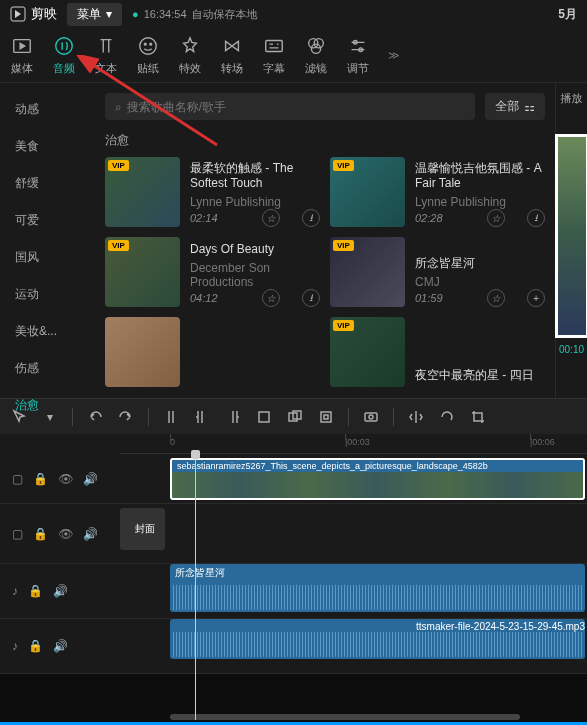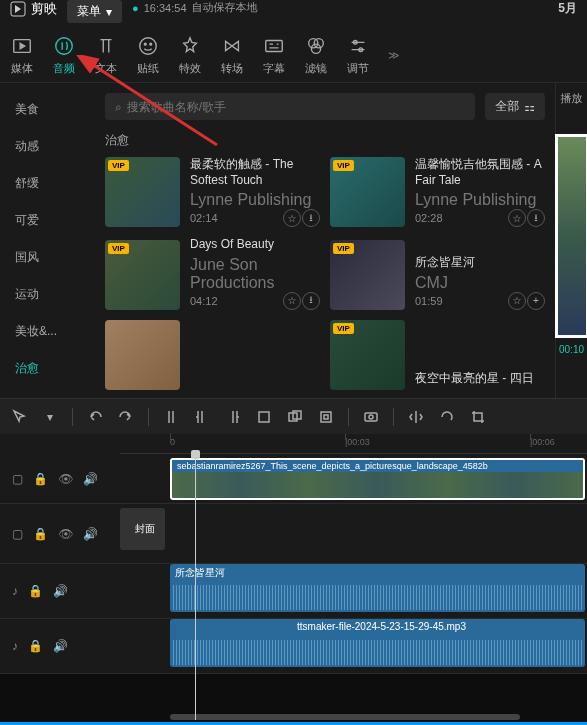"剪映" .top-bar { align-items: flex-start -> center }
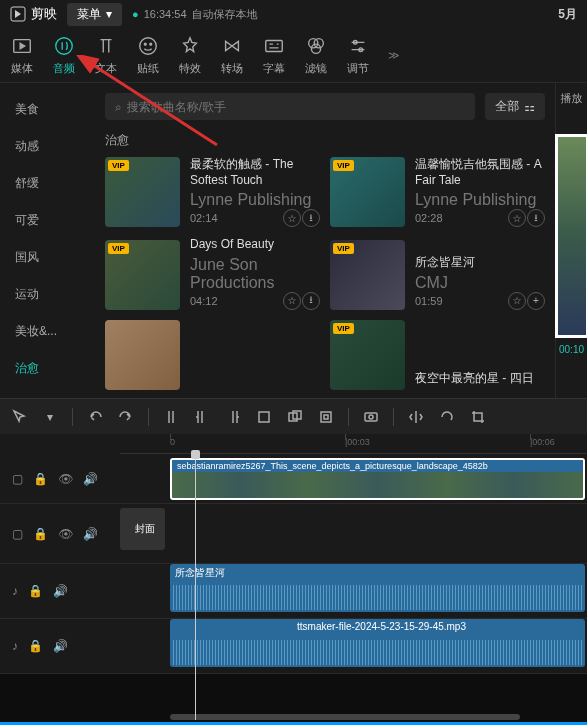"美食" div.sidebar-item { order: before "动感" -> after "动感" }
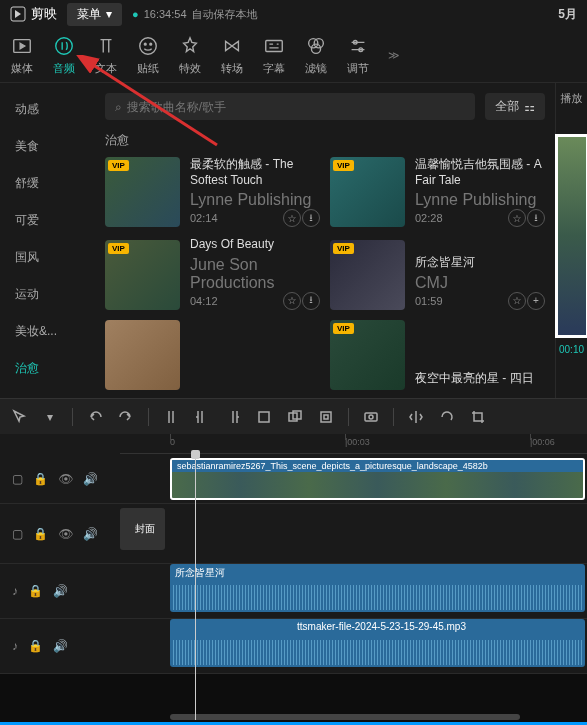"Lynne Publishing" .track-artist { font-size: 16px -> 12px }
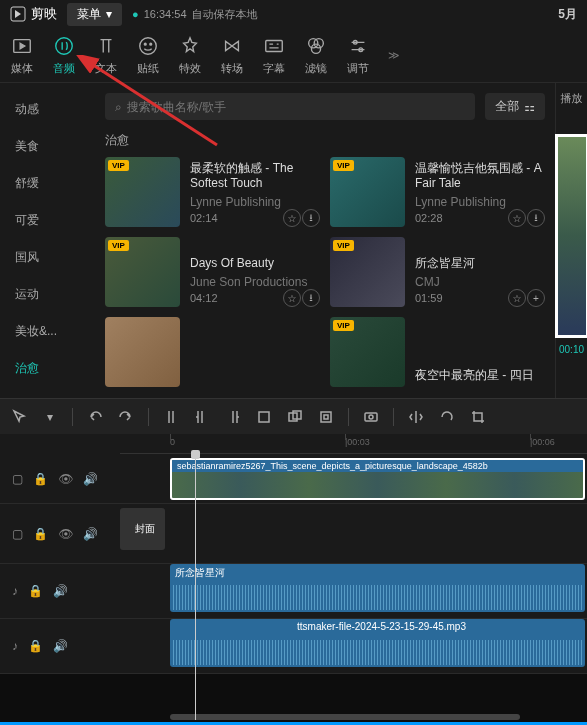"02:14" .track-bottom { font-style: none -> italic; gap: 1px -> 22px }
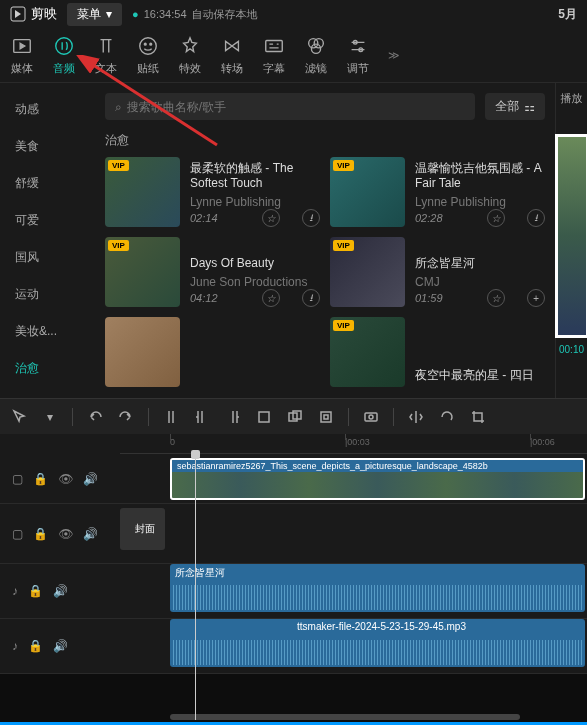"June Son Productions" div.track-artist { text: June -> December }
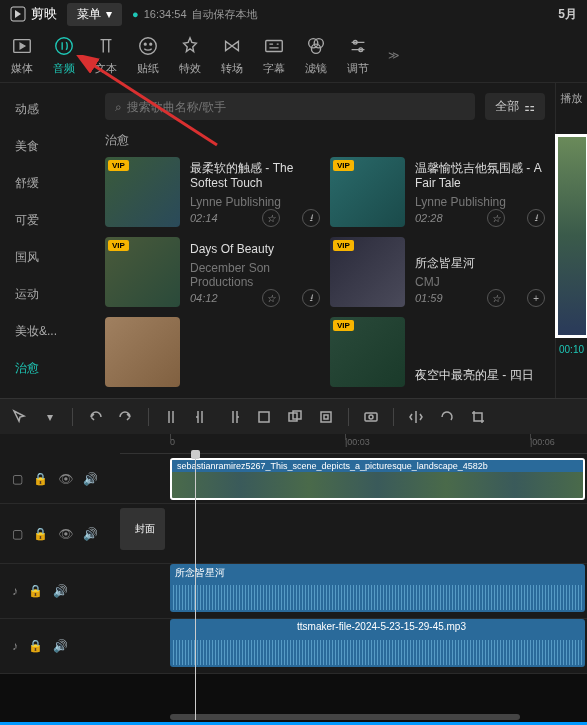"伤感" div.sidebar-item { html: none -> <div>伤感</div> }
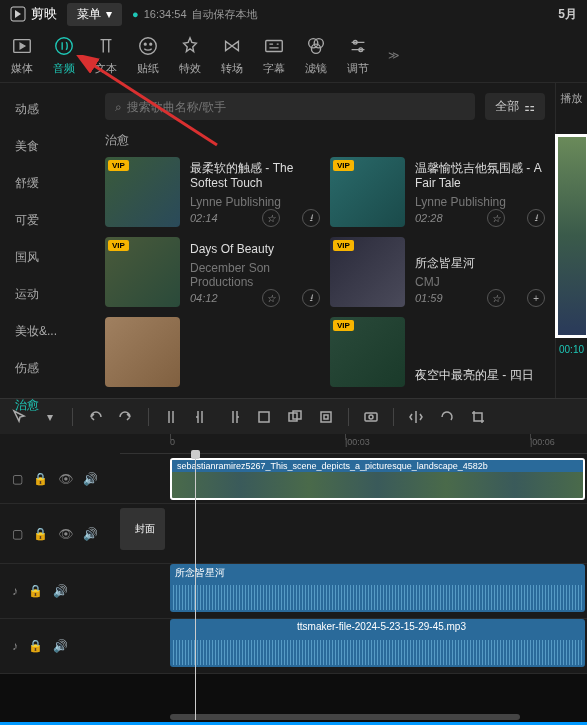"ttsmaker-file-2024-5-23-15-29-45.mp3" .clip.audio2 { align-items: center -> flex-end; height: 48px -> 40px }
